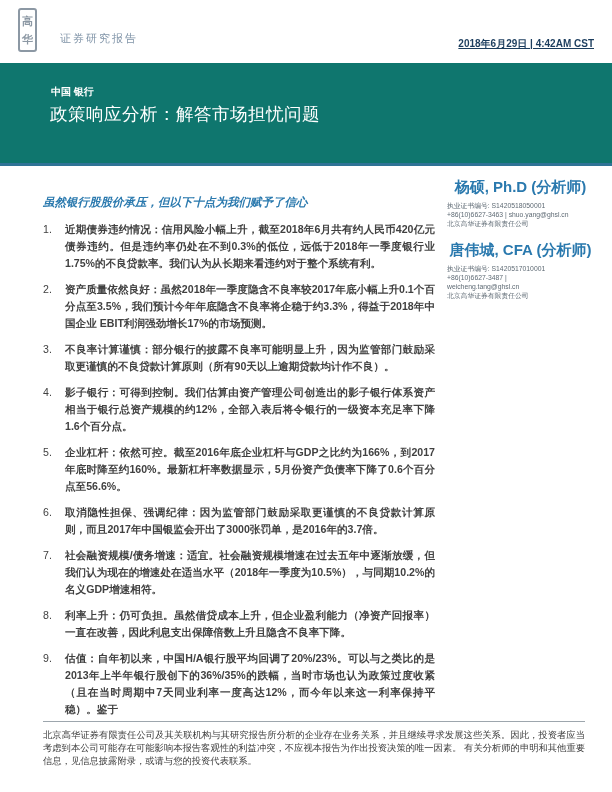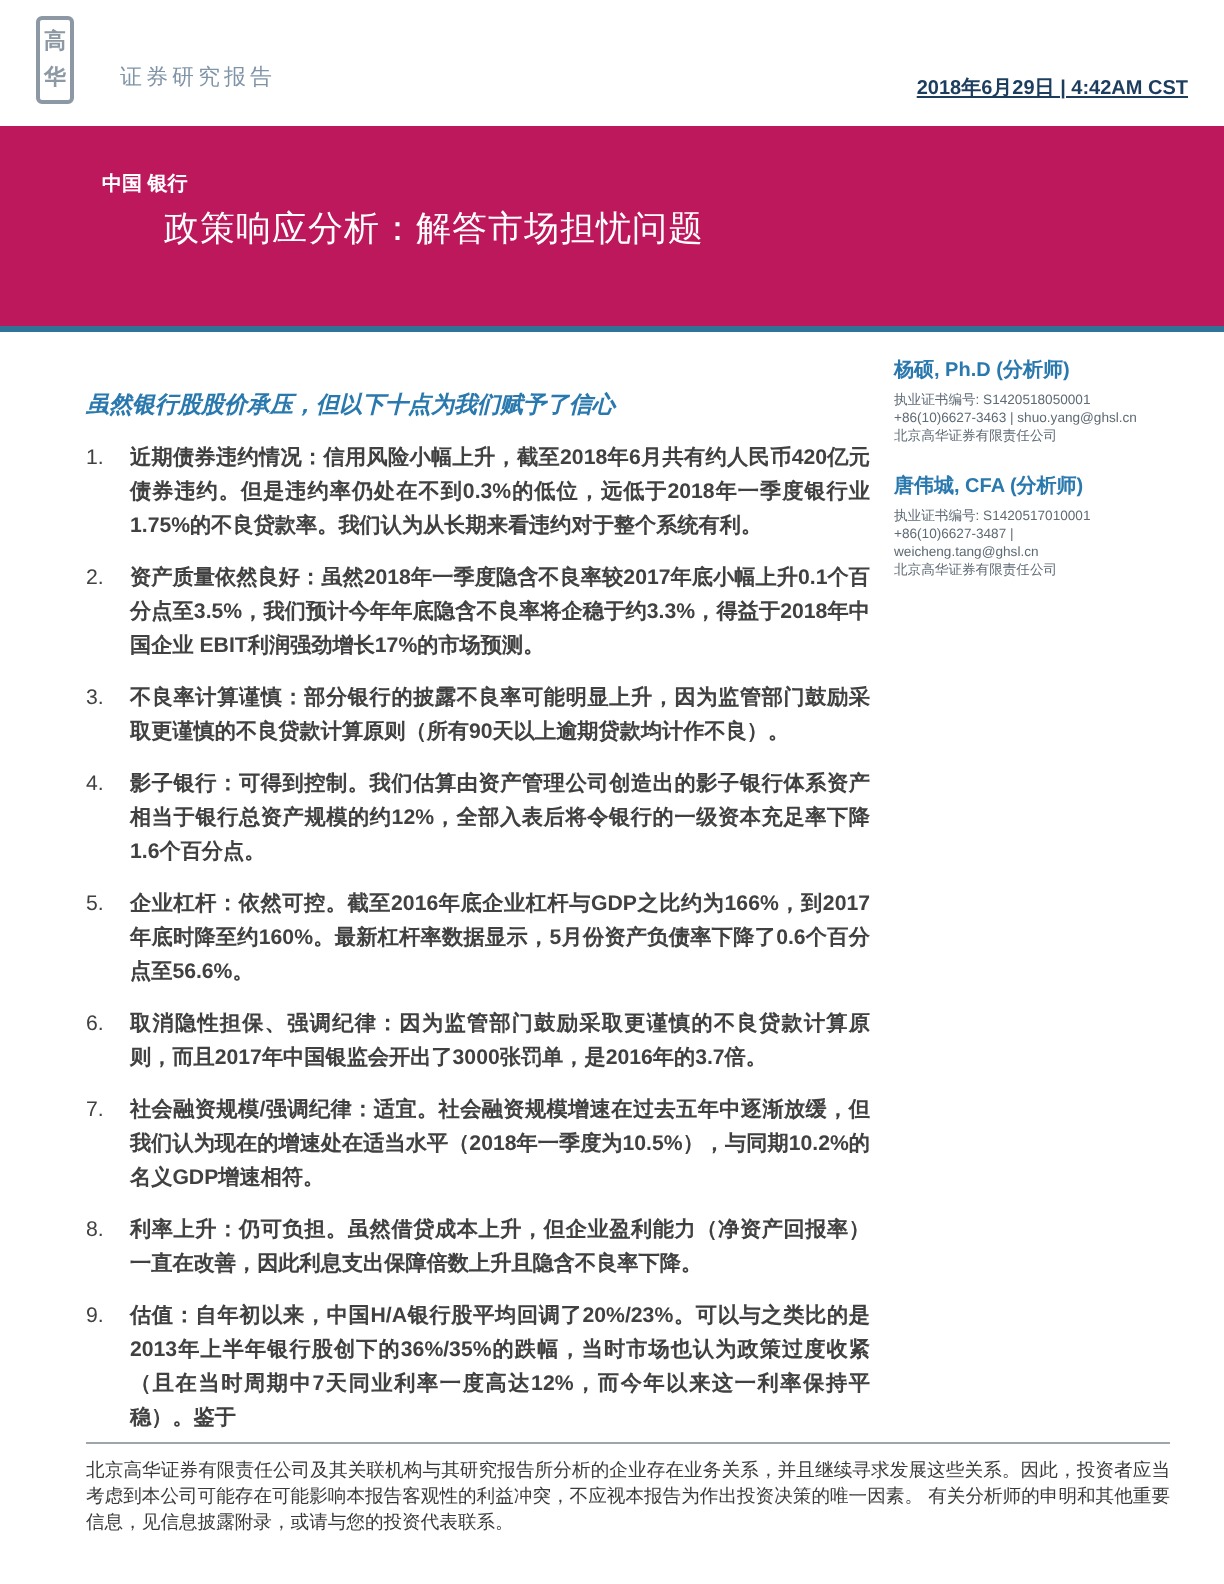"中国 银行" .banner { background: #be185d -> #0f766e }
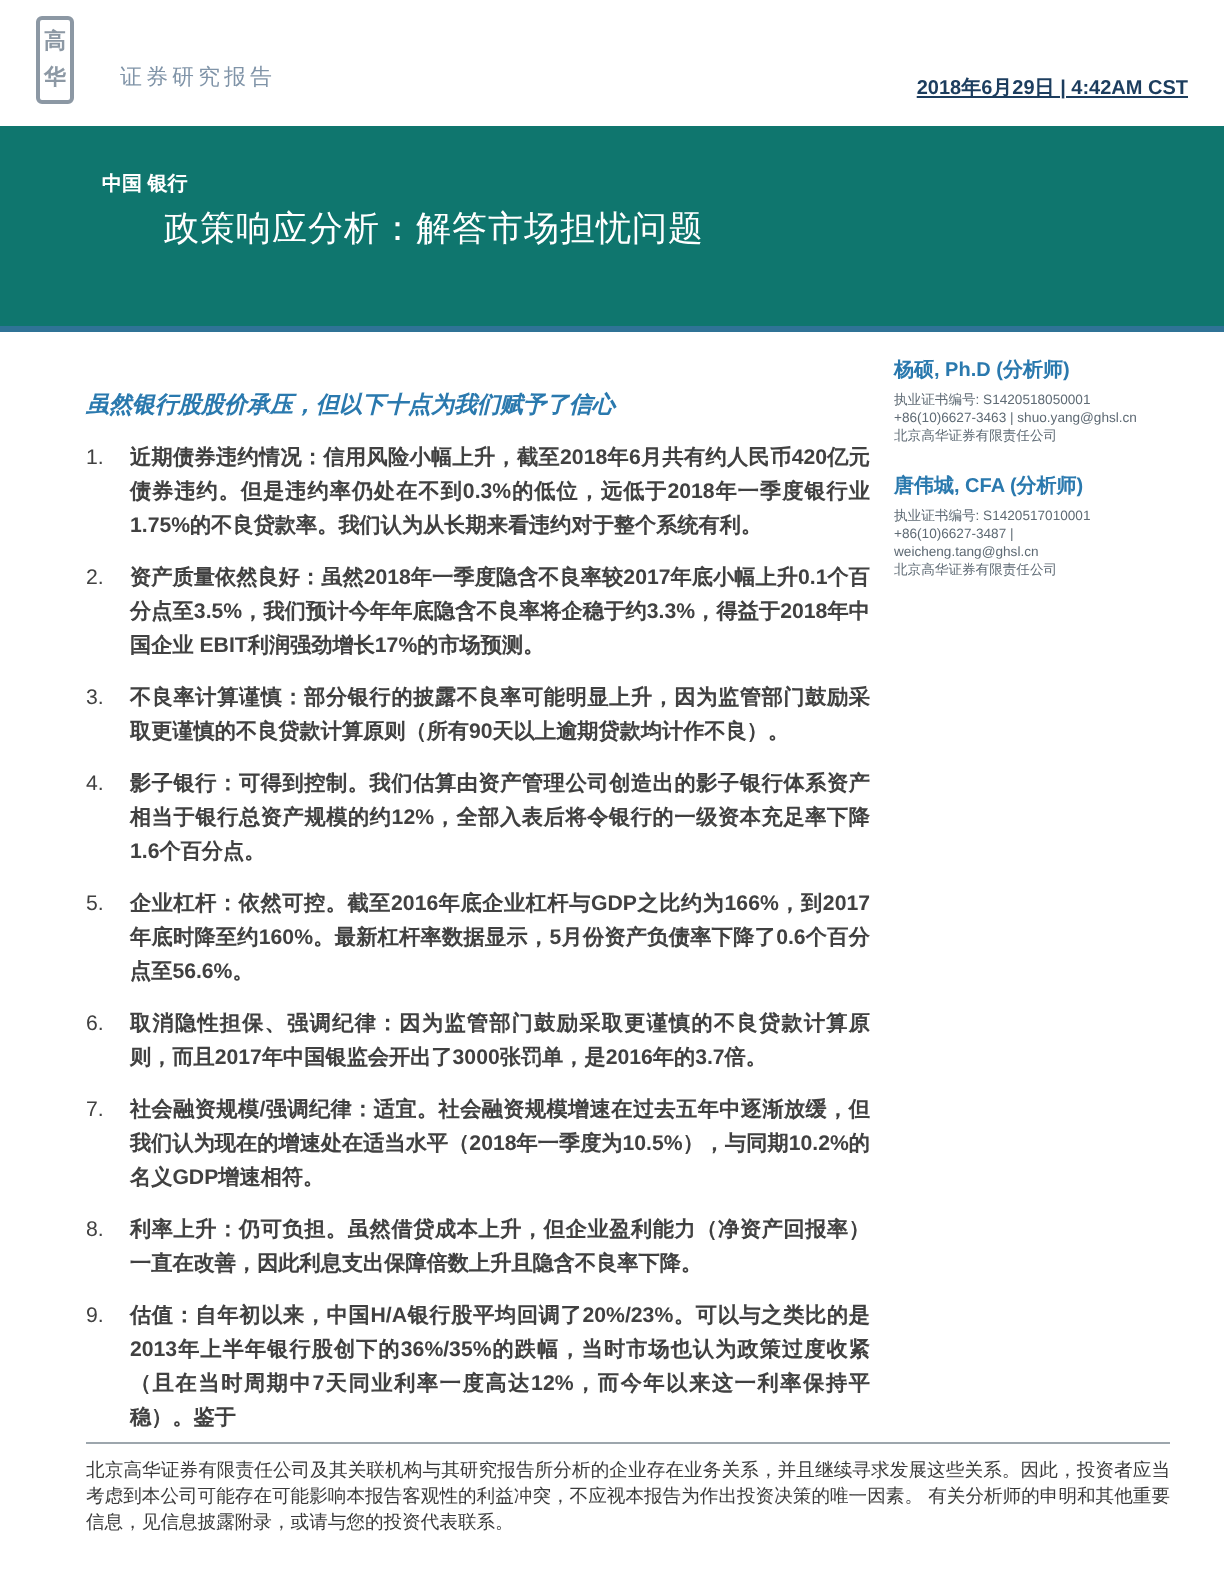"政策响应分析：解答市场担忧问题" .banner-title { margin-left: 32px -> none }
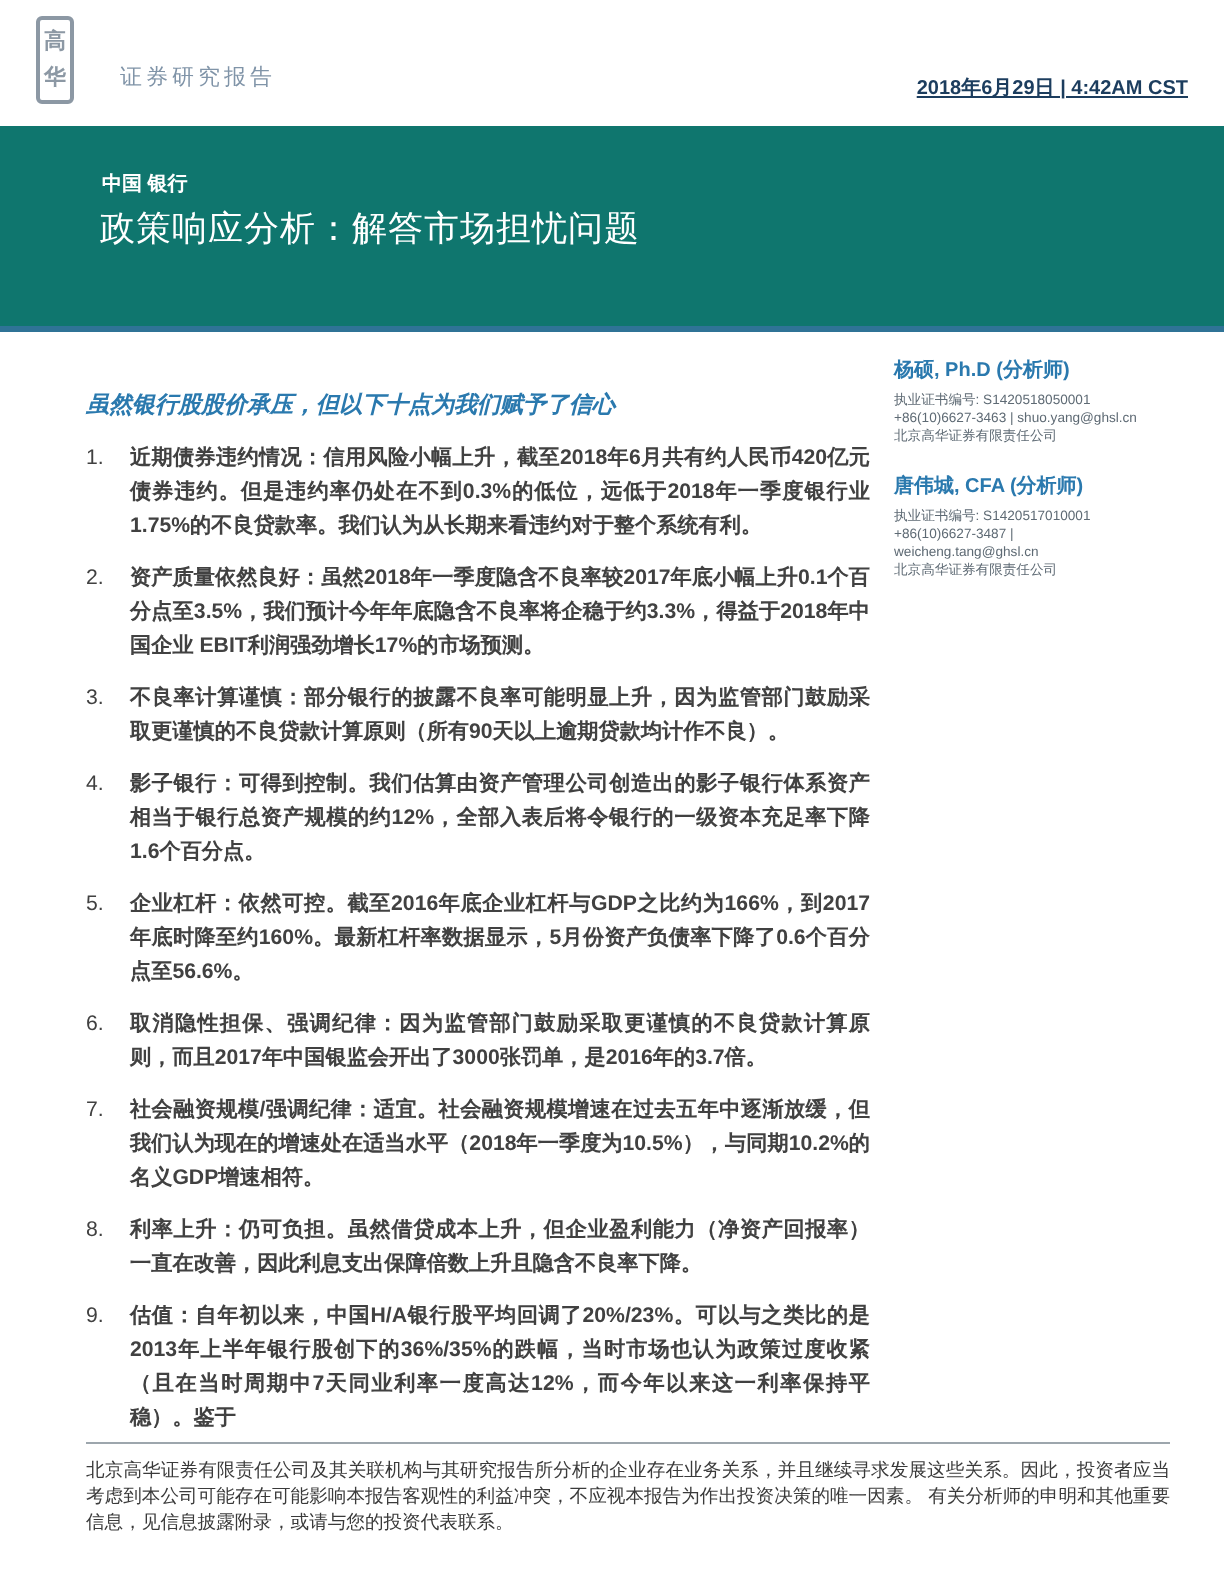"杨硕, Ph.D (分析师)" .analyst-name { font-size: 10px -> 15px; text-align: none -> center }
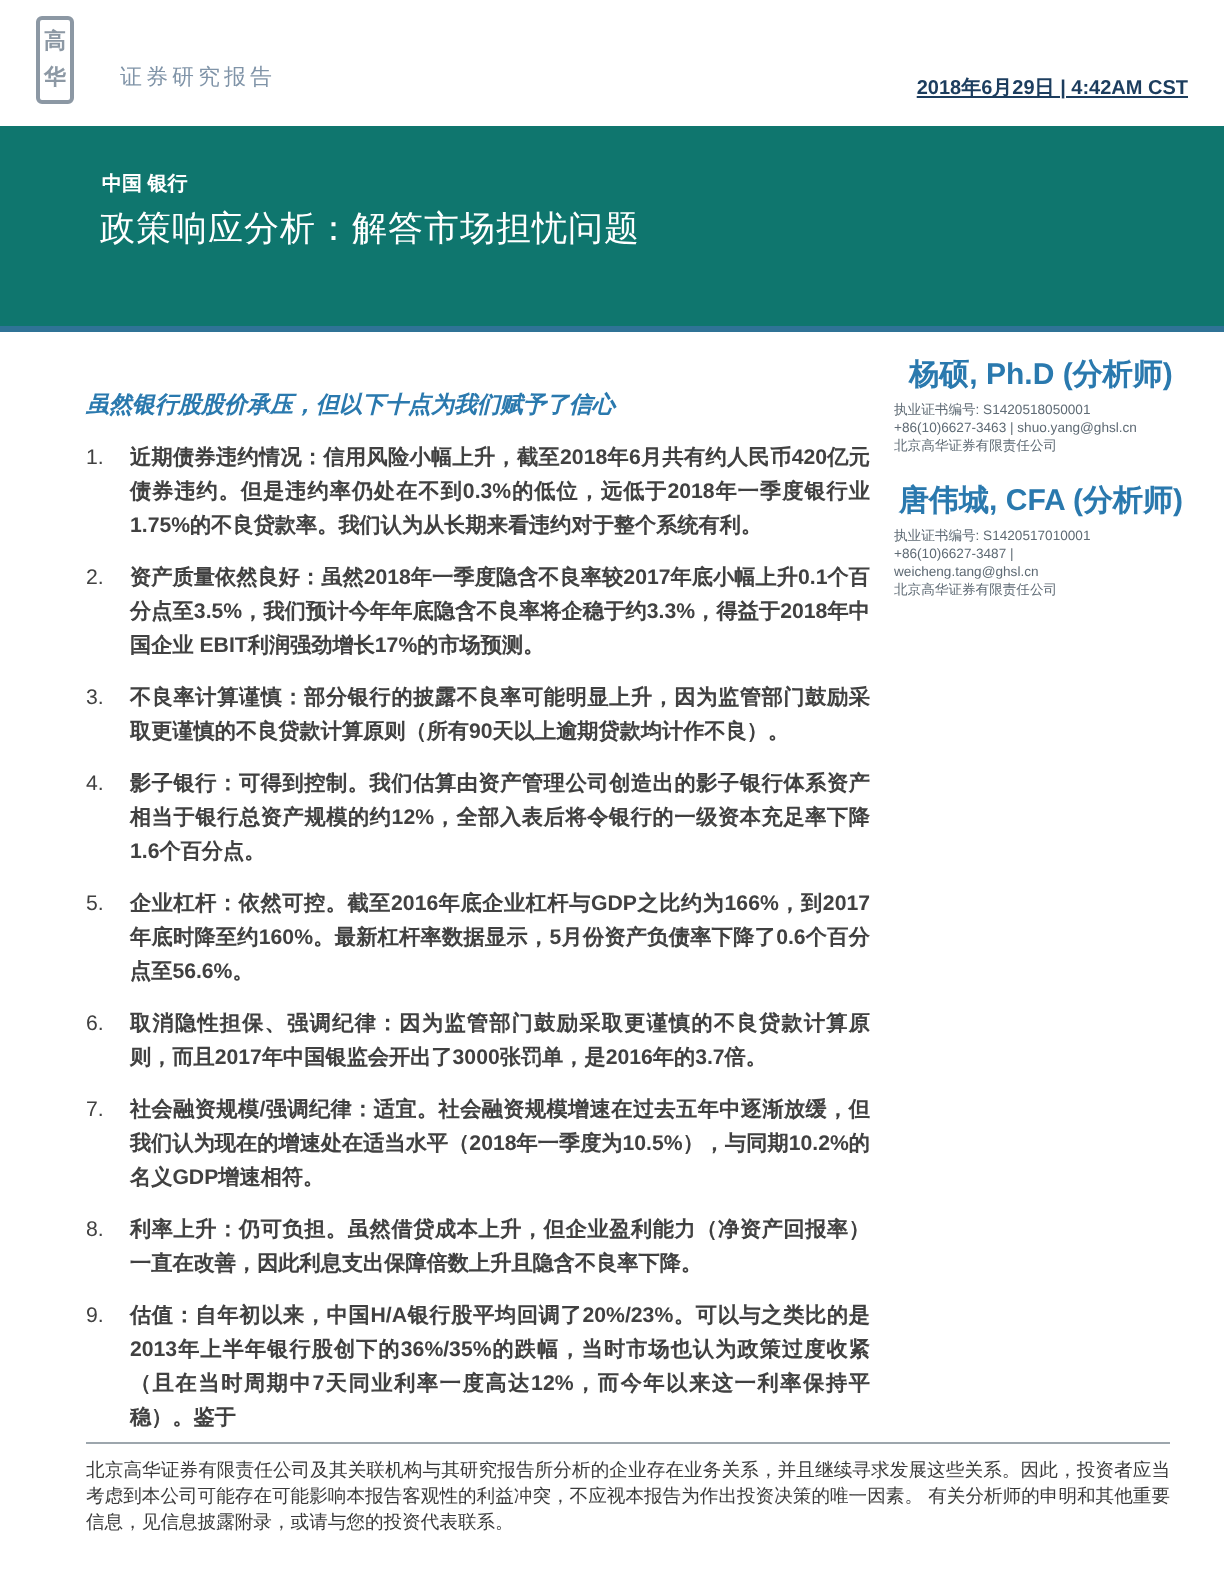"社会融资规模/强调纪律：适宜。社会融资规模增速在过去五年中逐渐放缓，但我们认为现" span.list-text { text: /强调纪律 -> /债务增速 }
